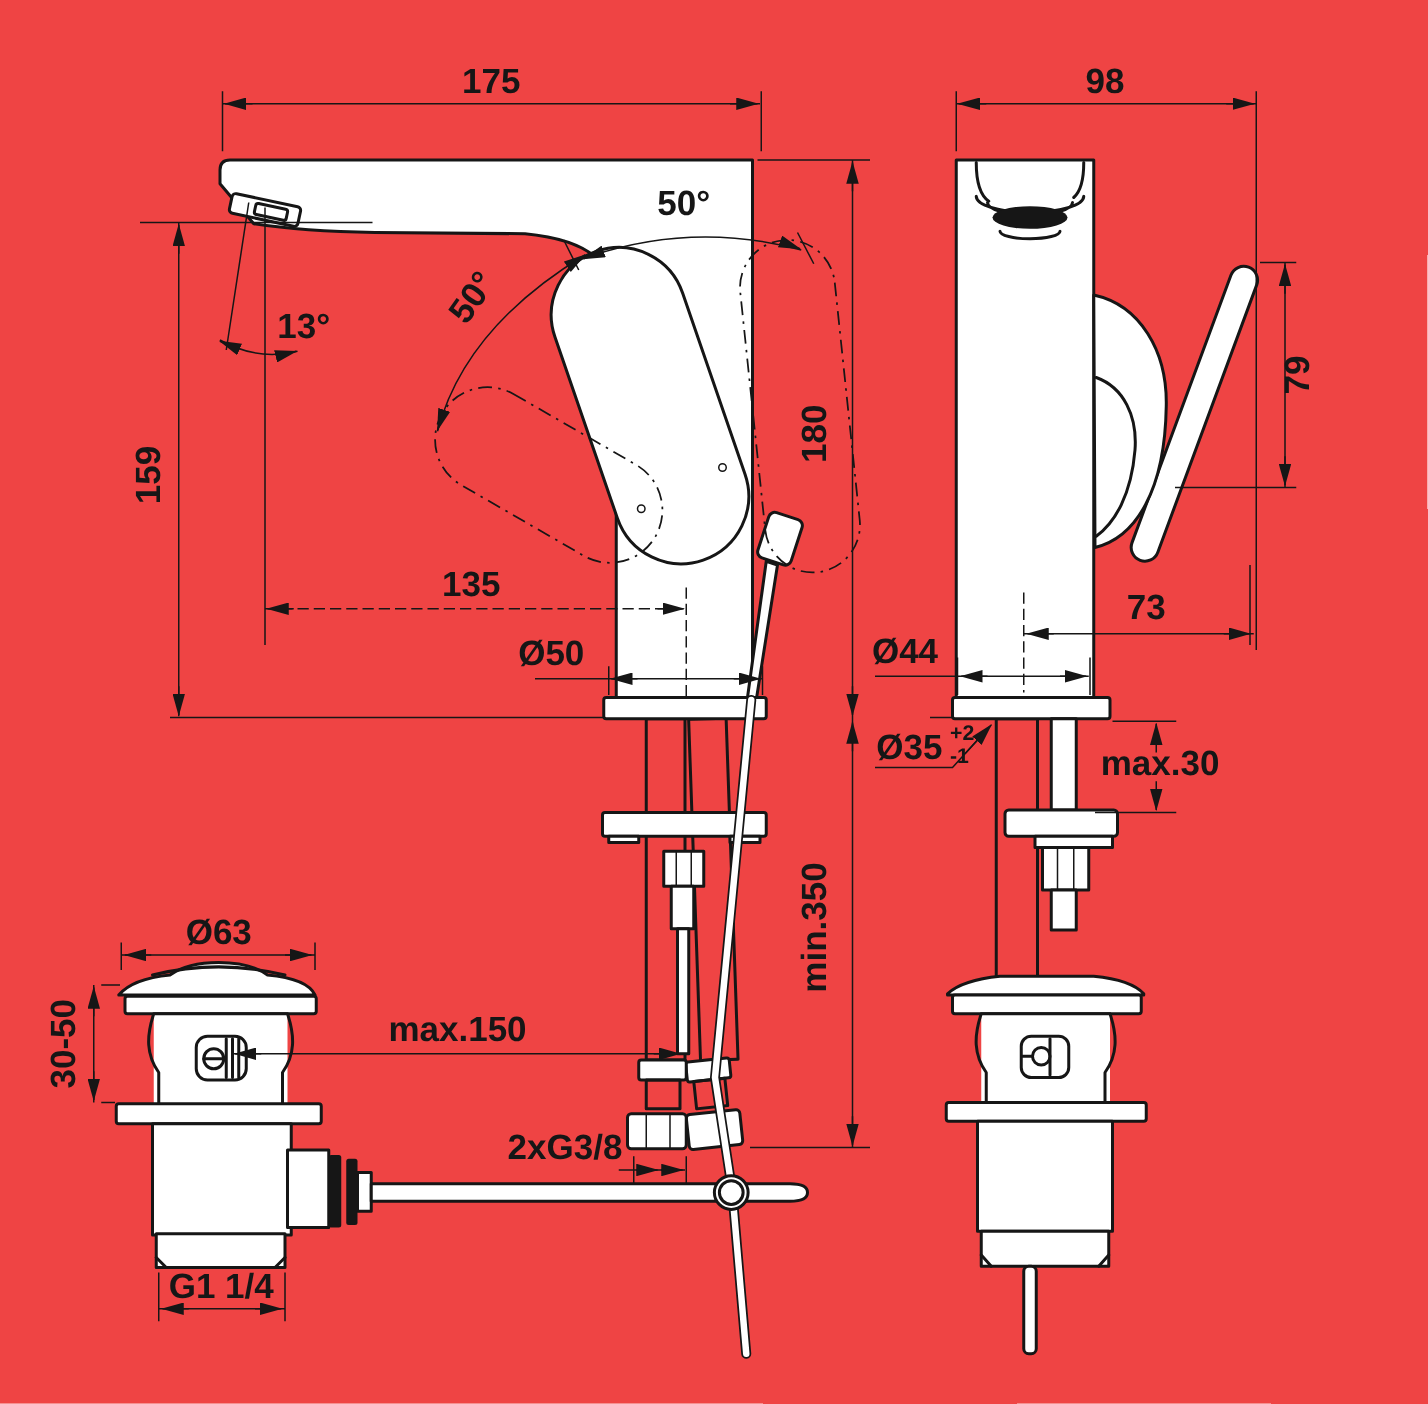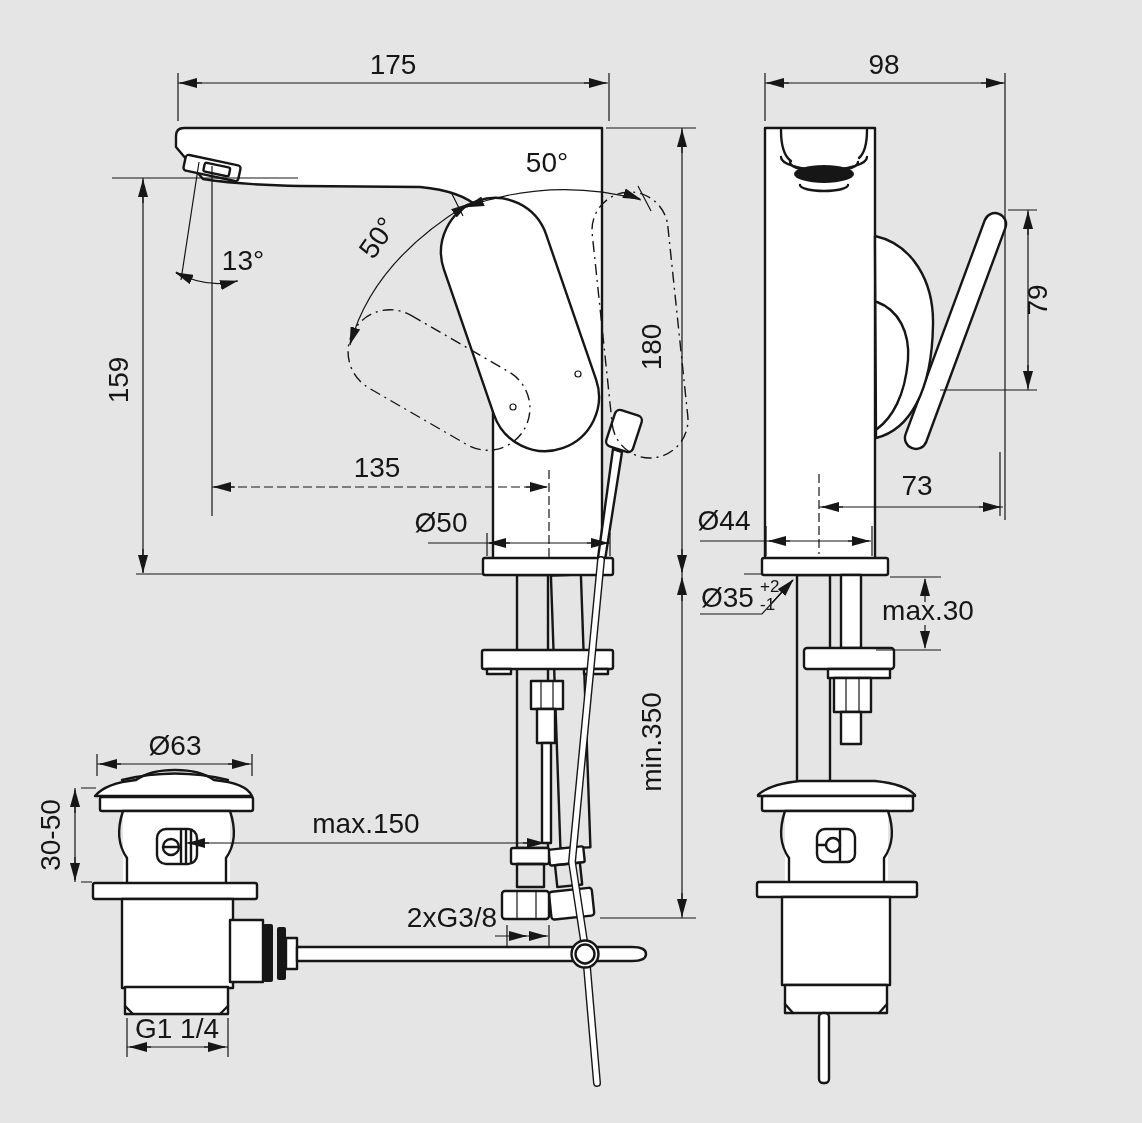"175" .stage { background: #e5e5e5 -> #ef4444; font-weight: none -> bold }
